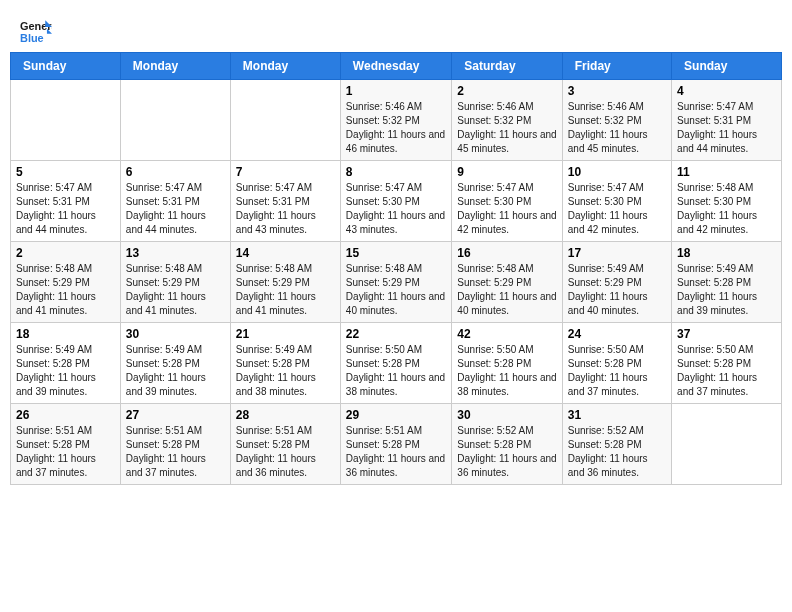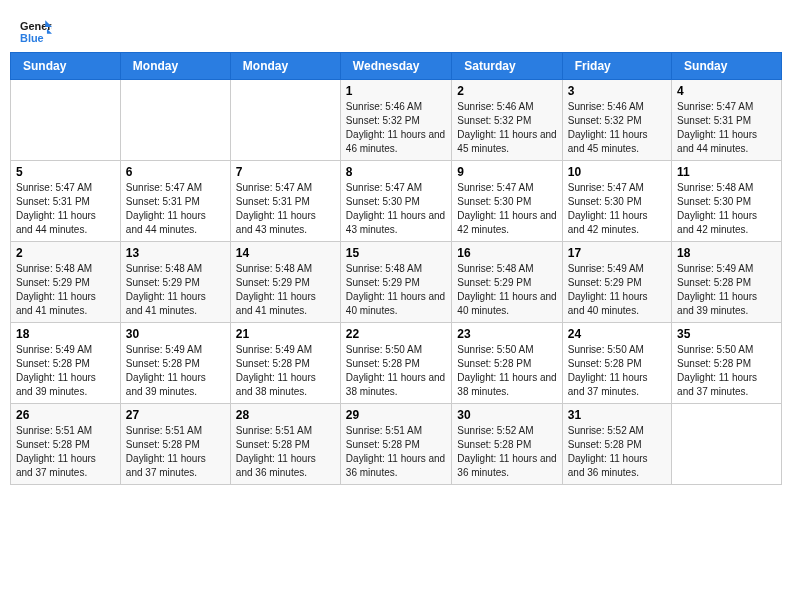"23" span.day-num { text: 23 -> 42 }
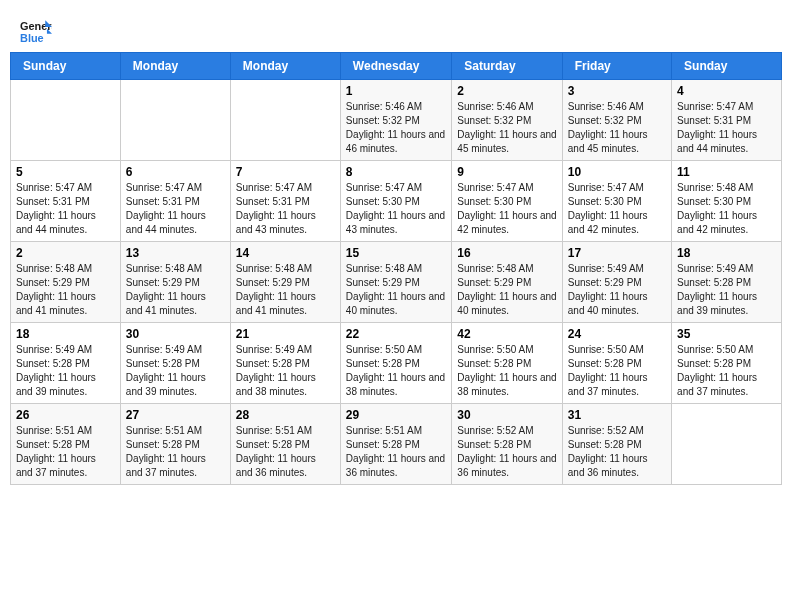"35" span.day-num { text: 35 -> 37 }
